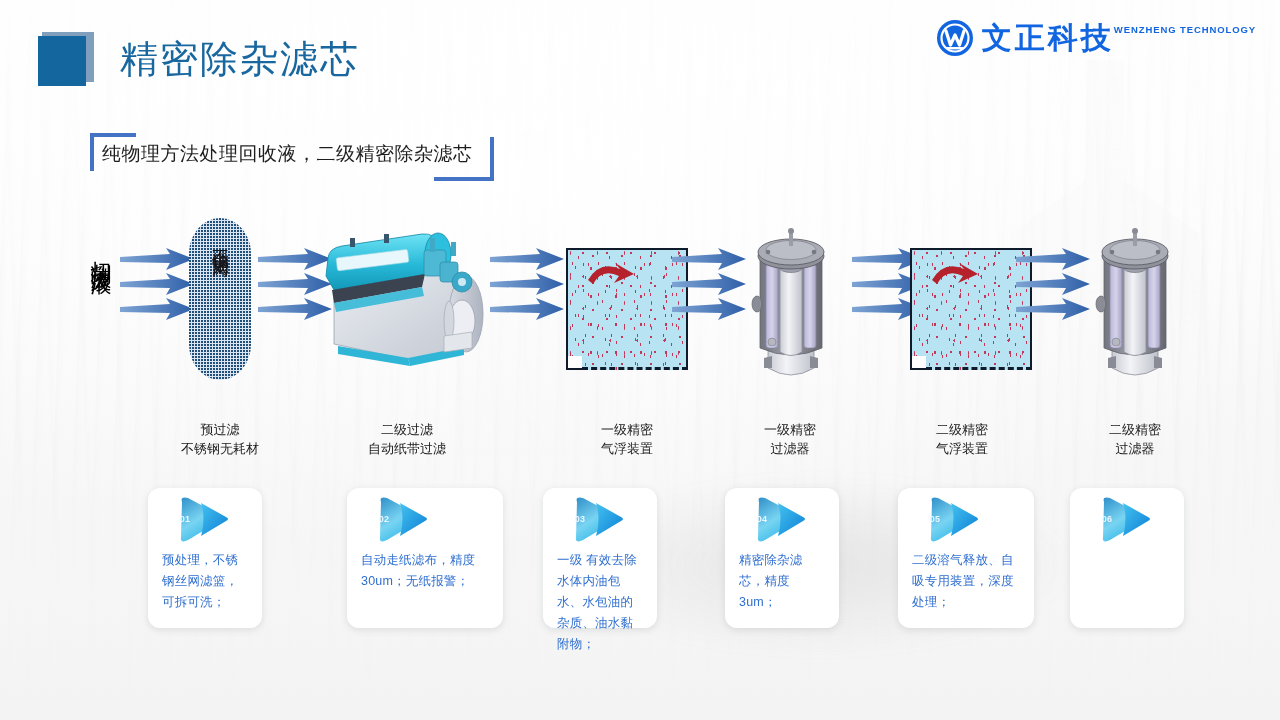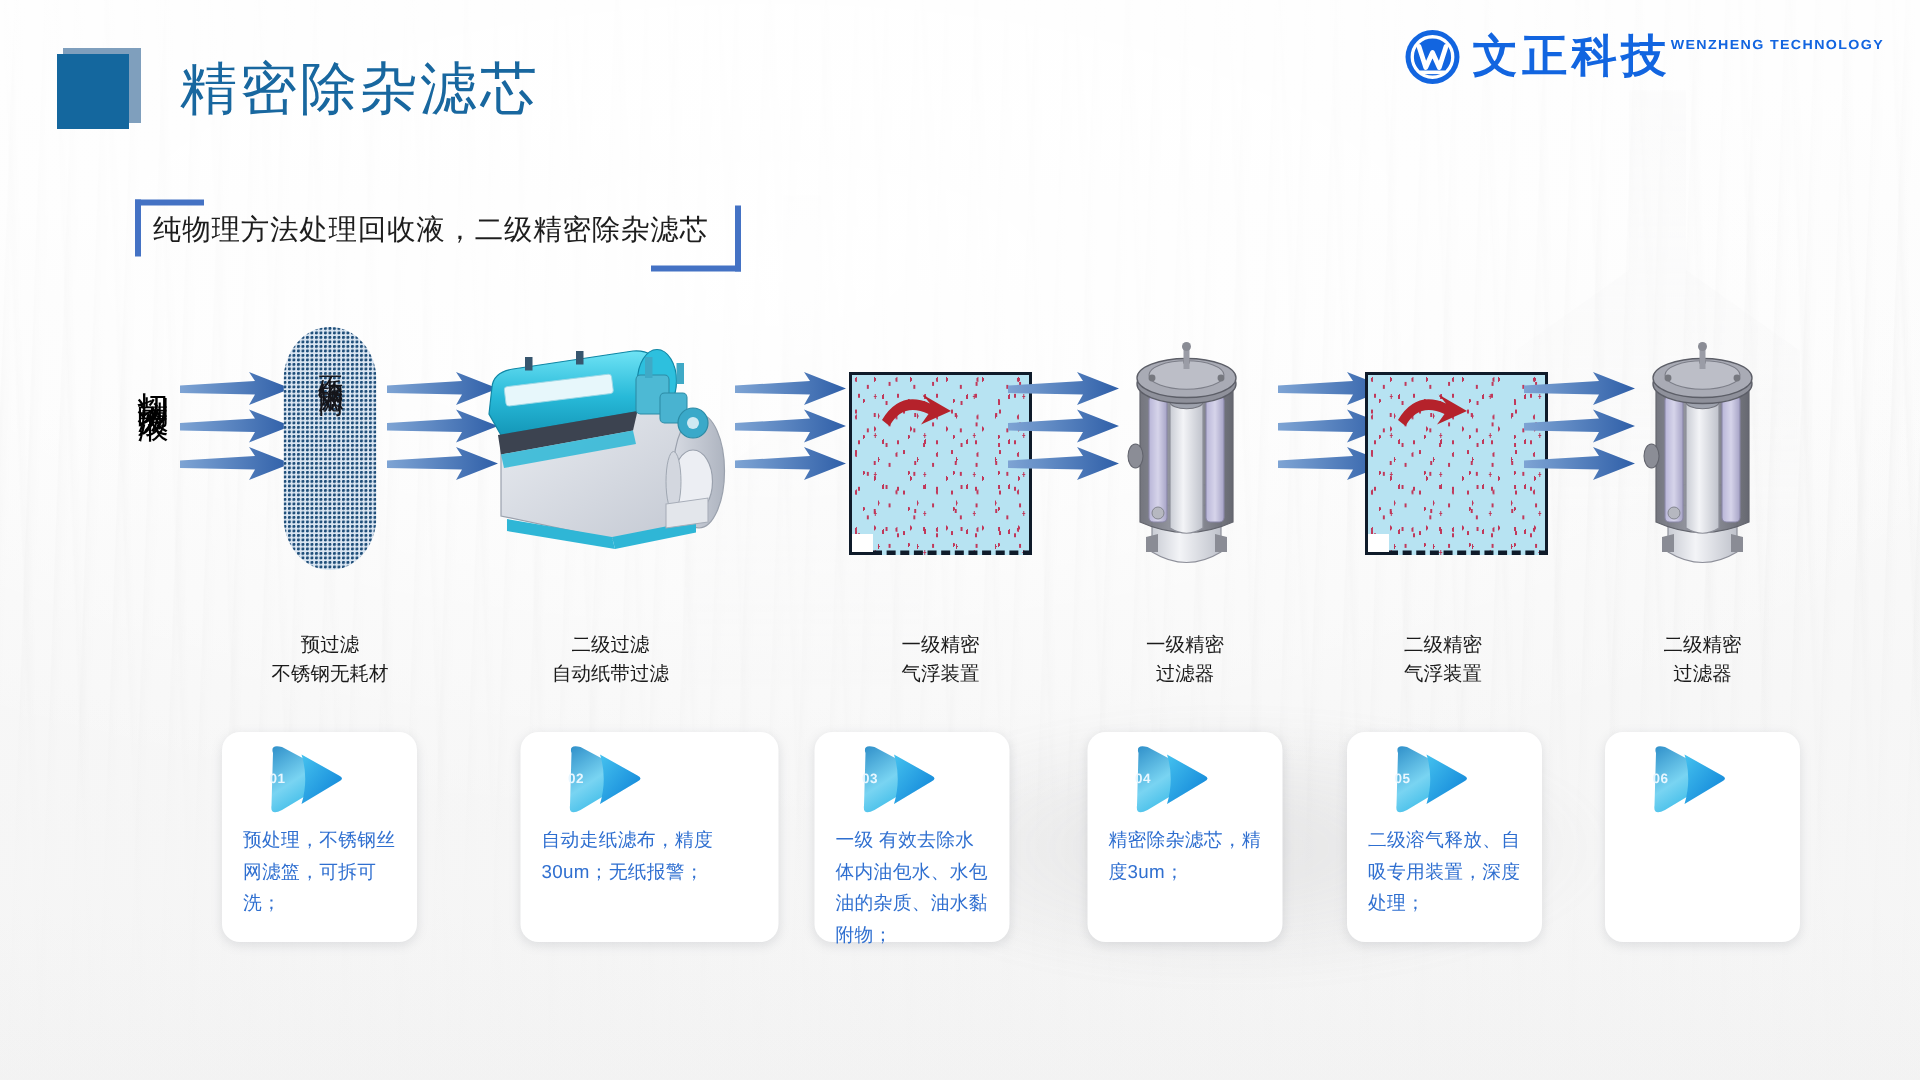"01" .card { width: 130px -> 114px }
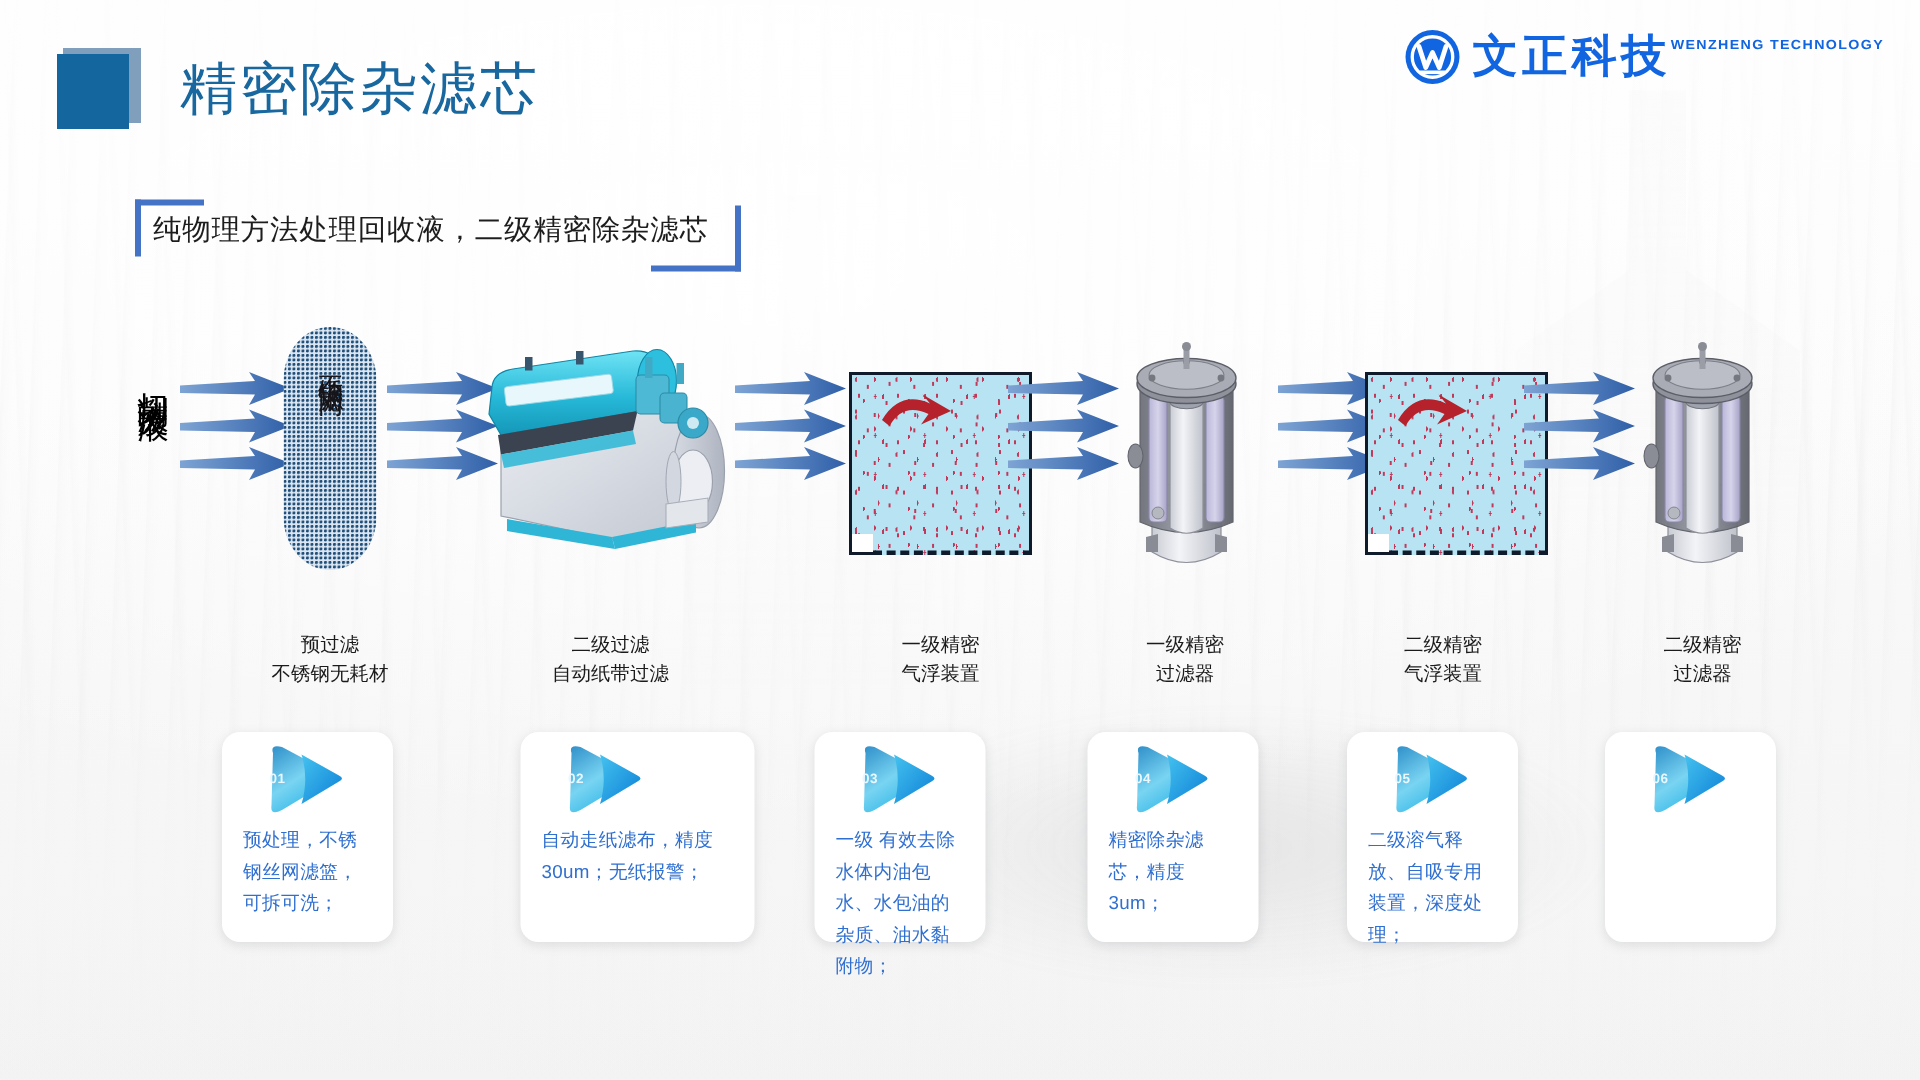"05" div.card { padding-left: none -> 22px }
